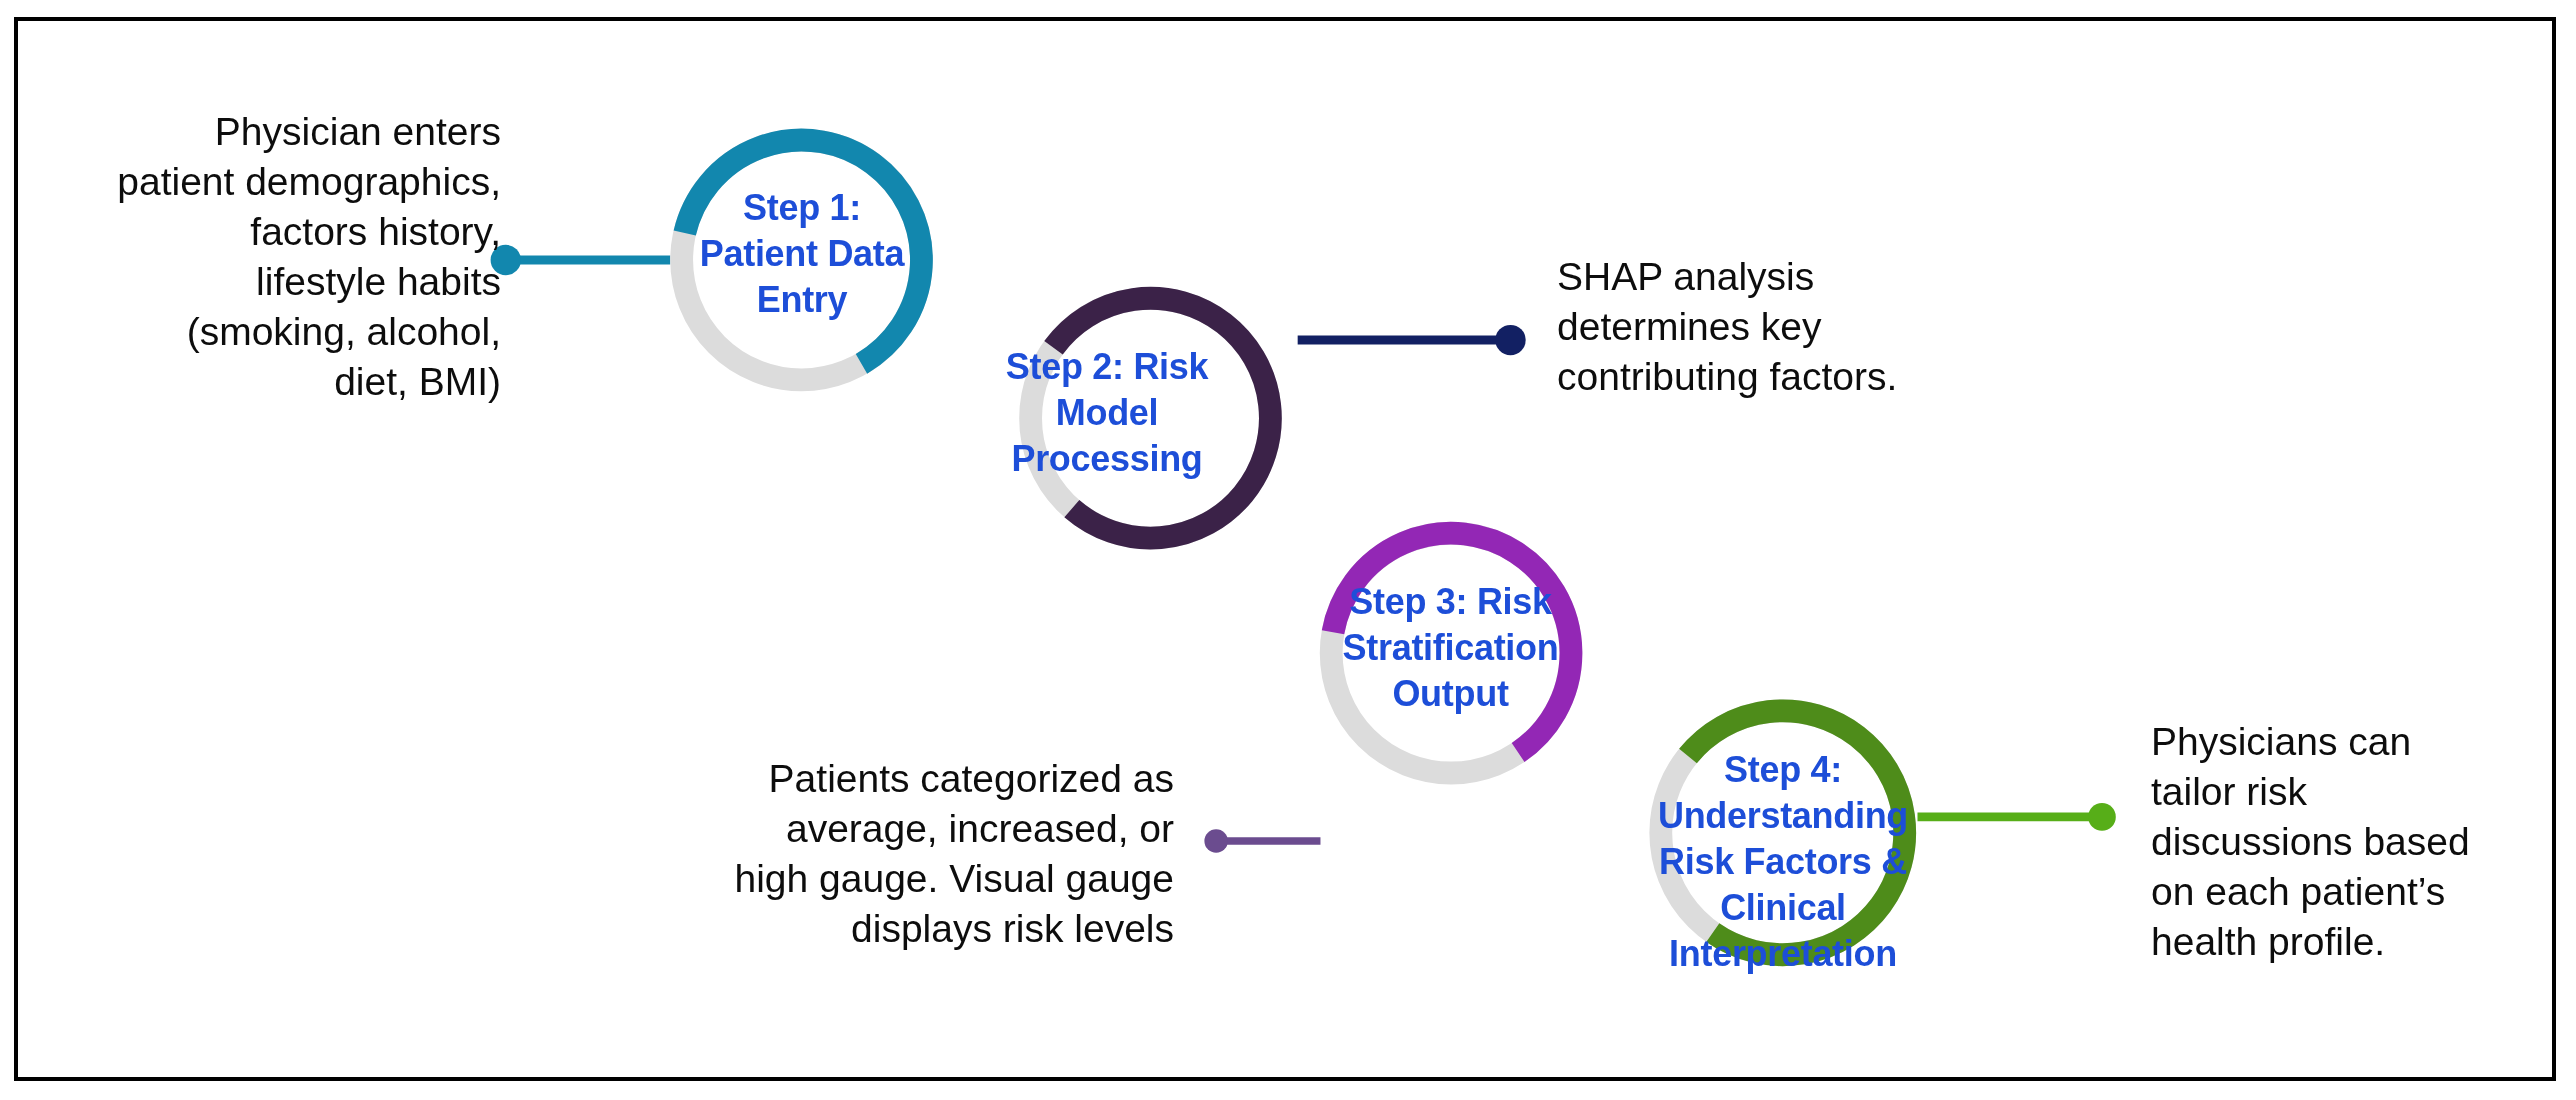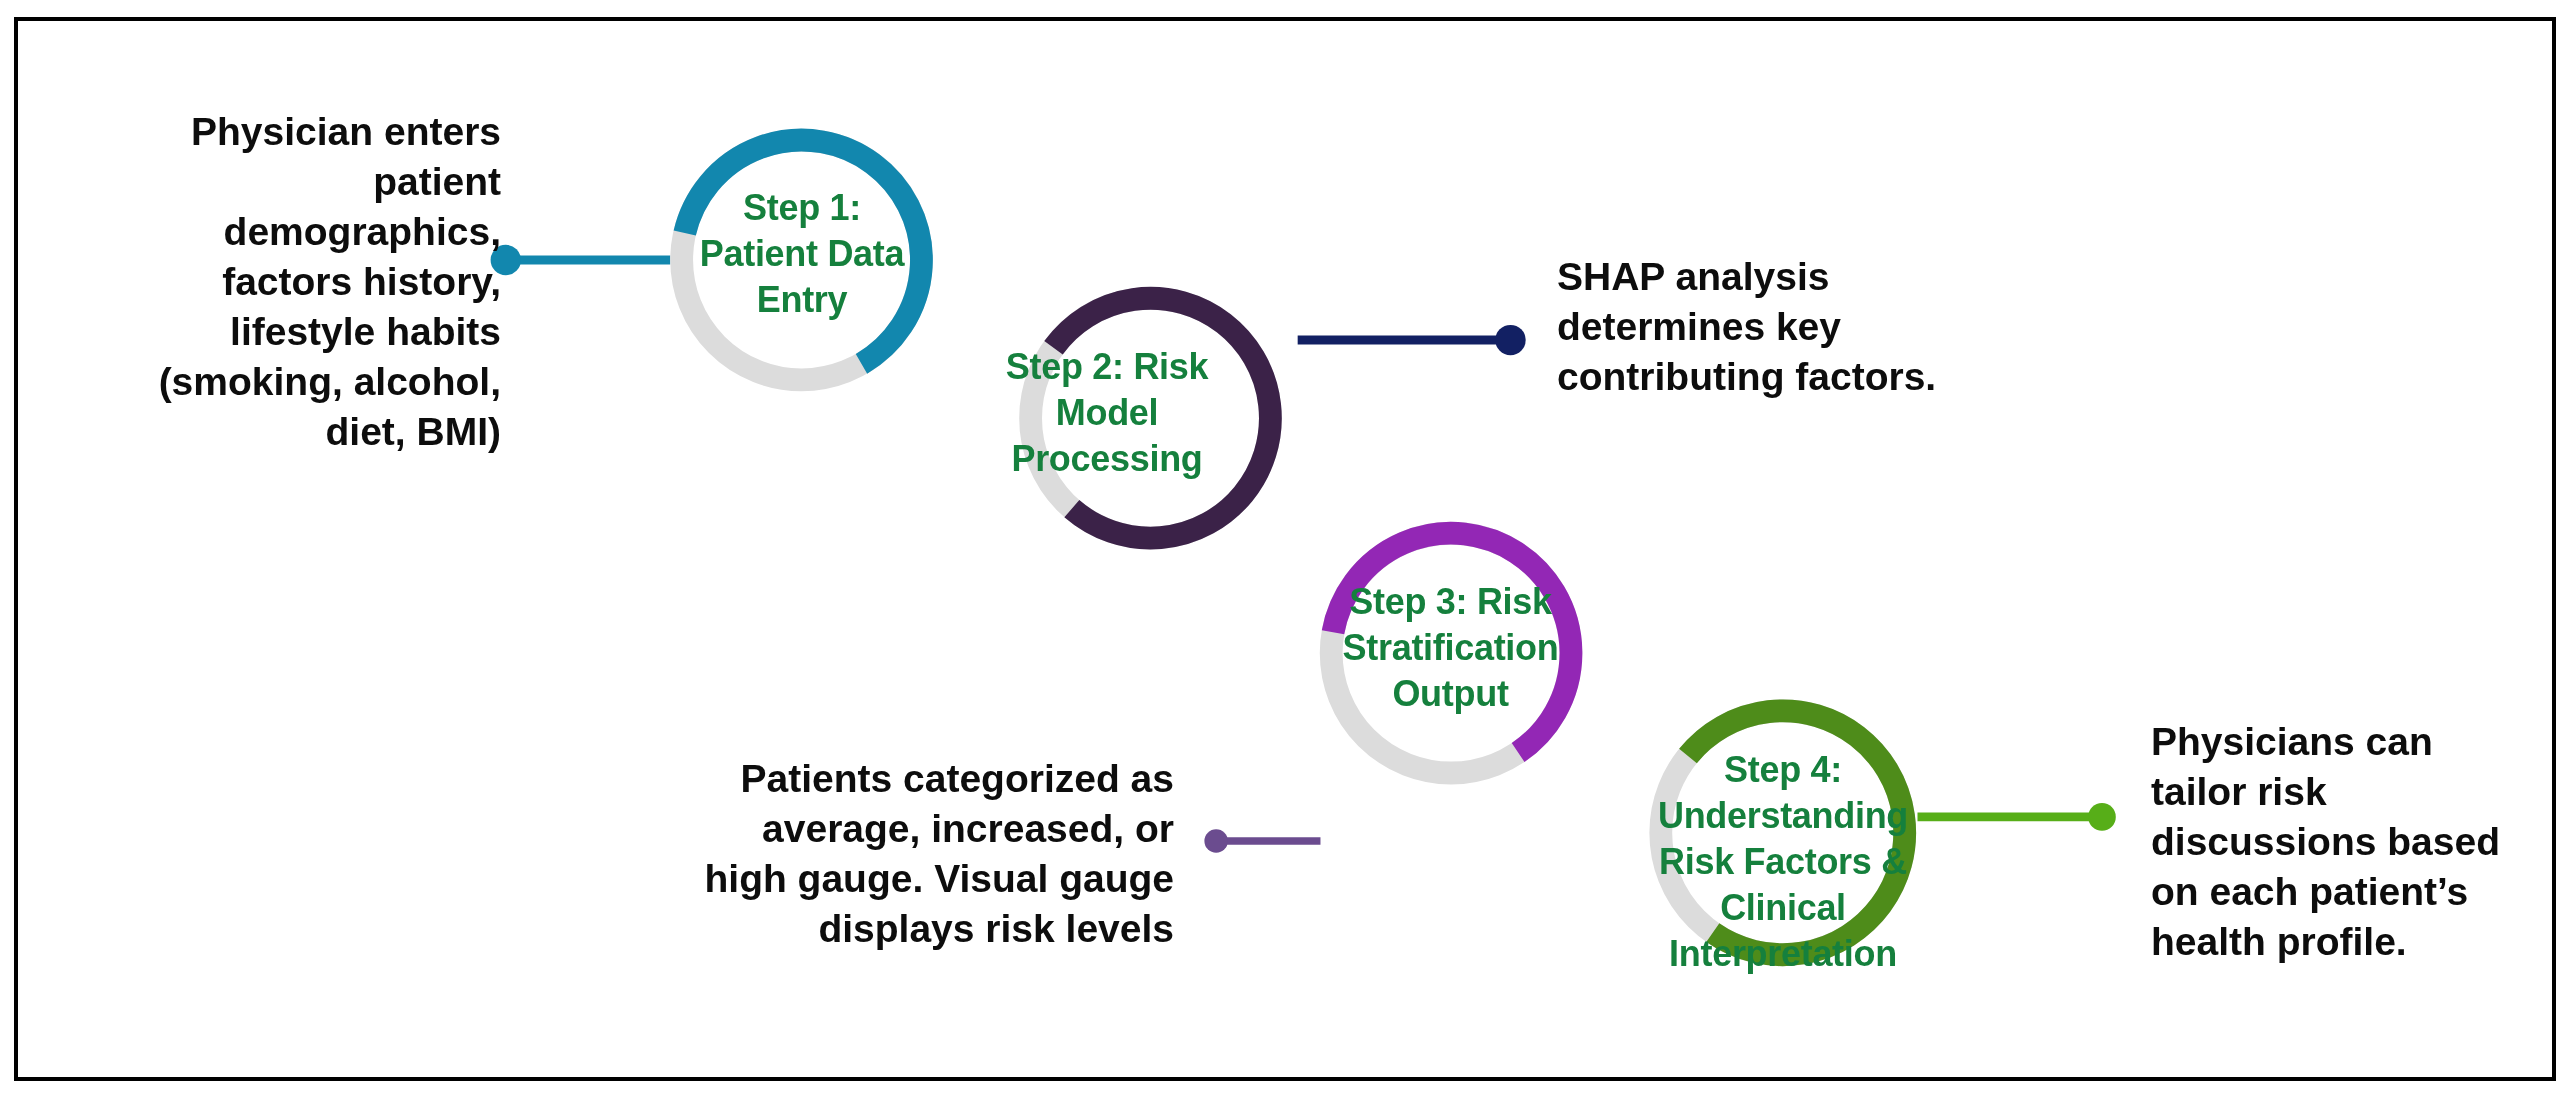"Physician enters" .caption { font-weight: bold -> normal }
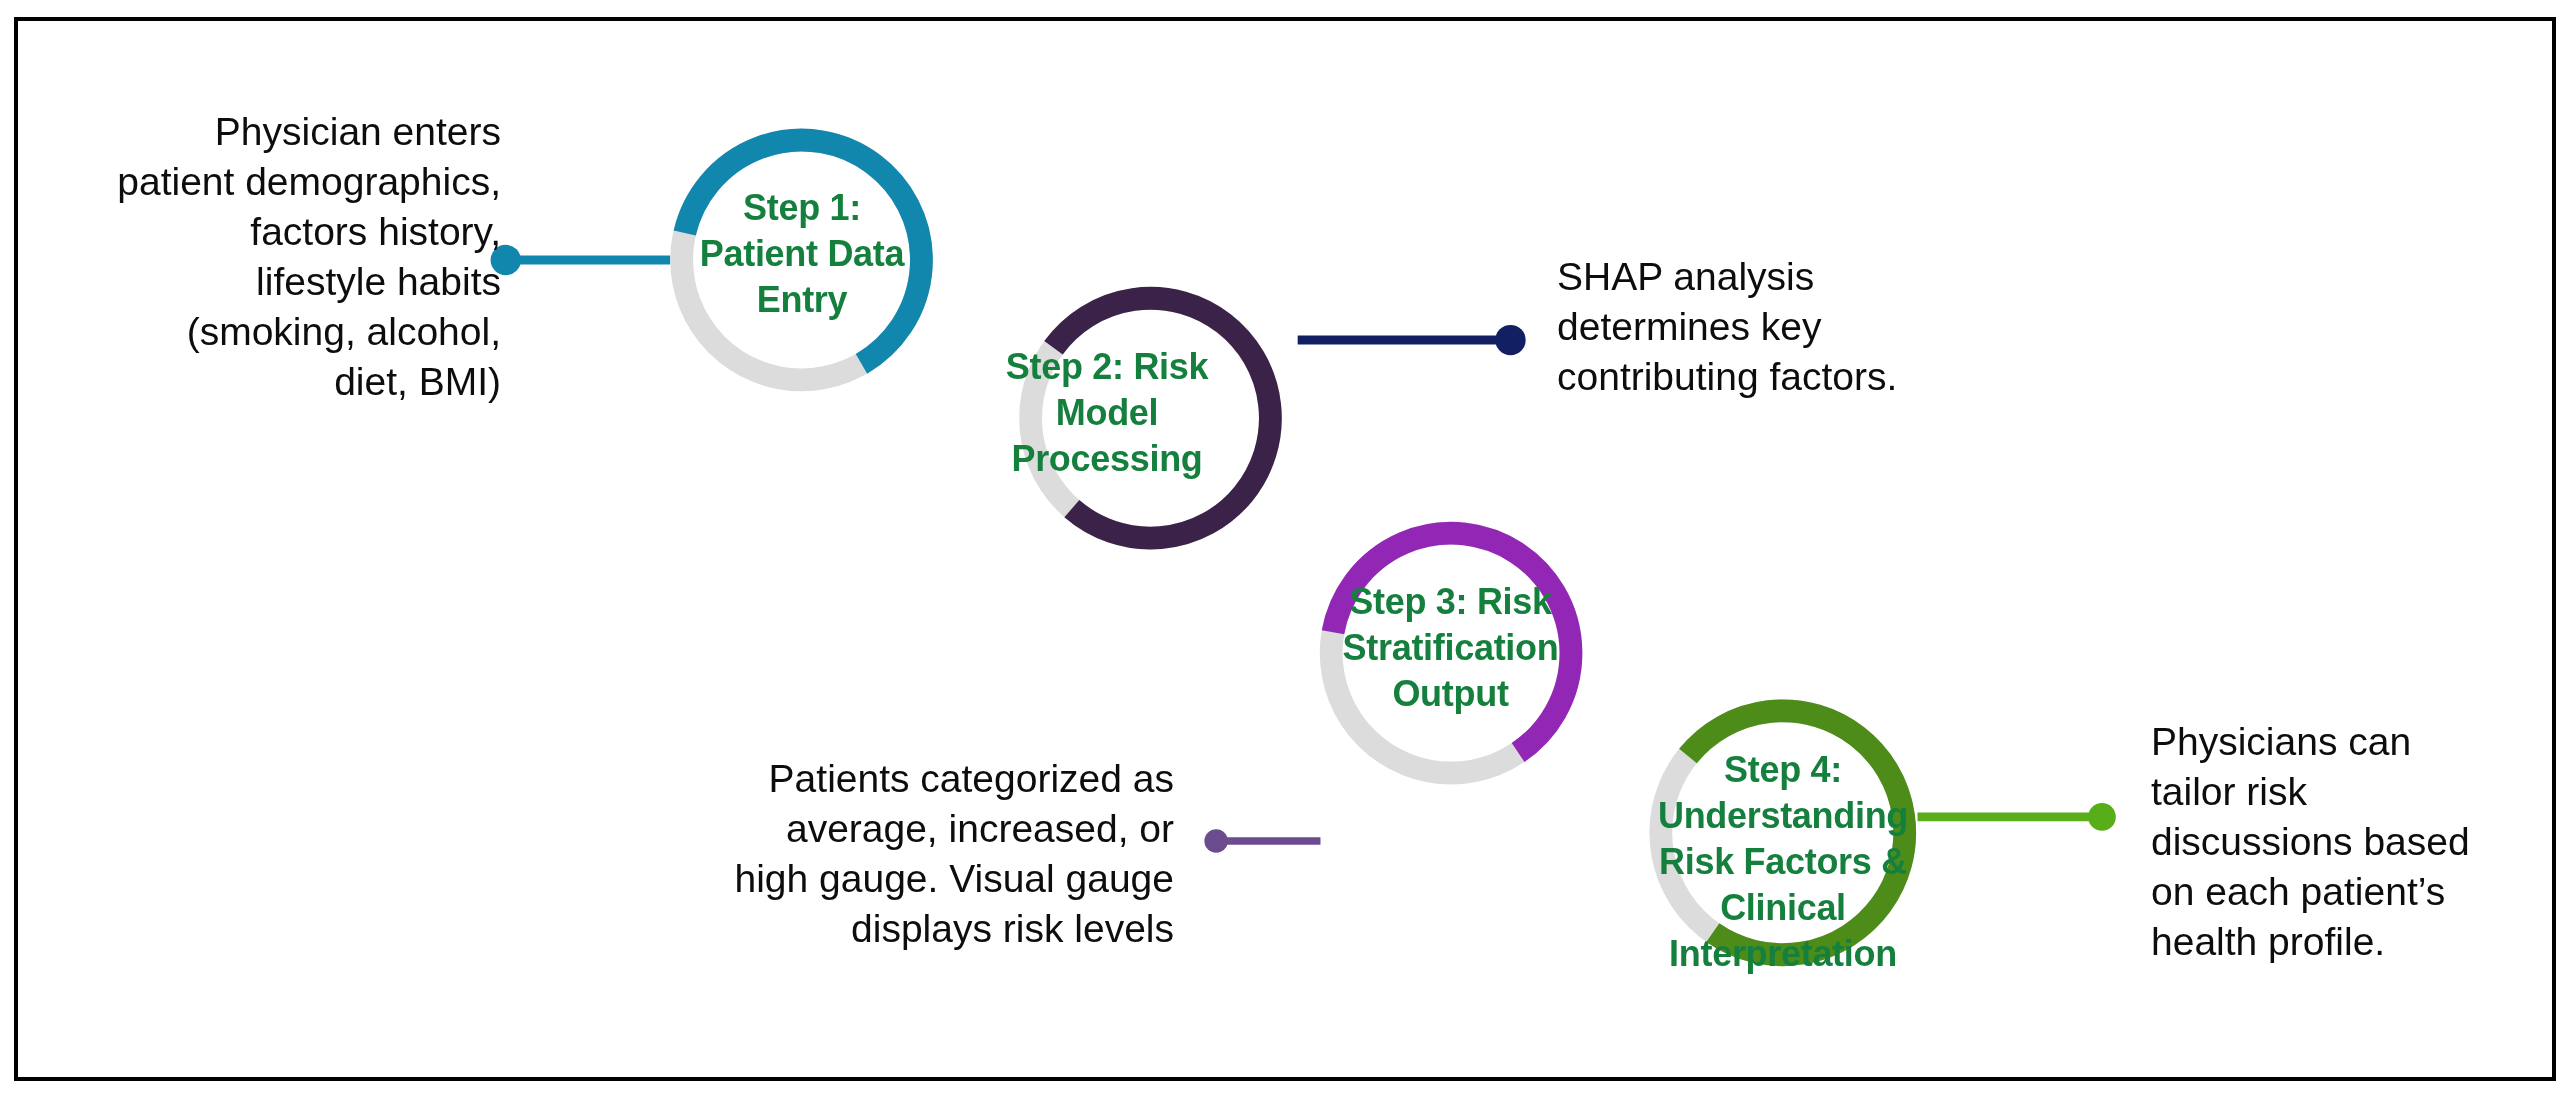"Step 1:" .step-label { color: #15803d -> #1d4ed8 }
